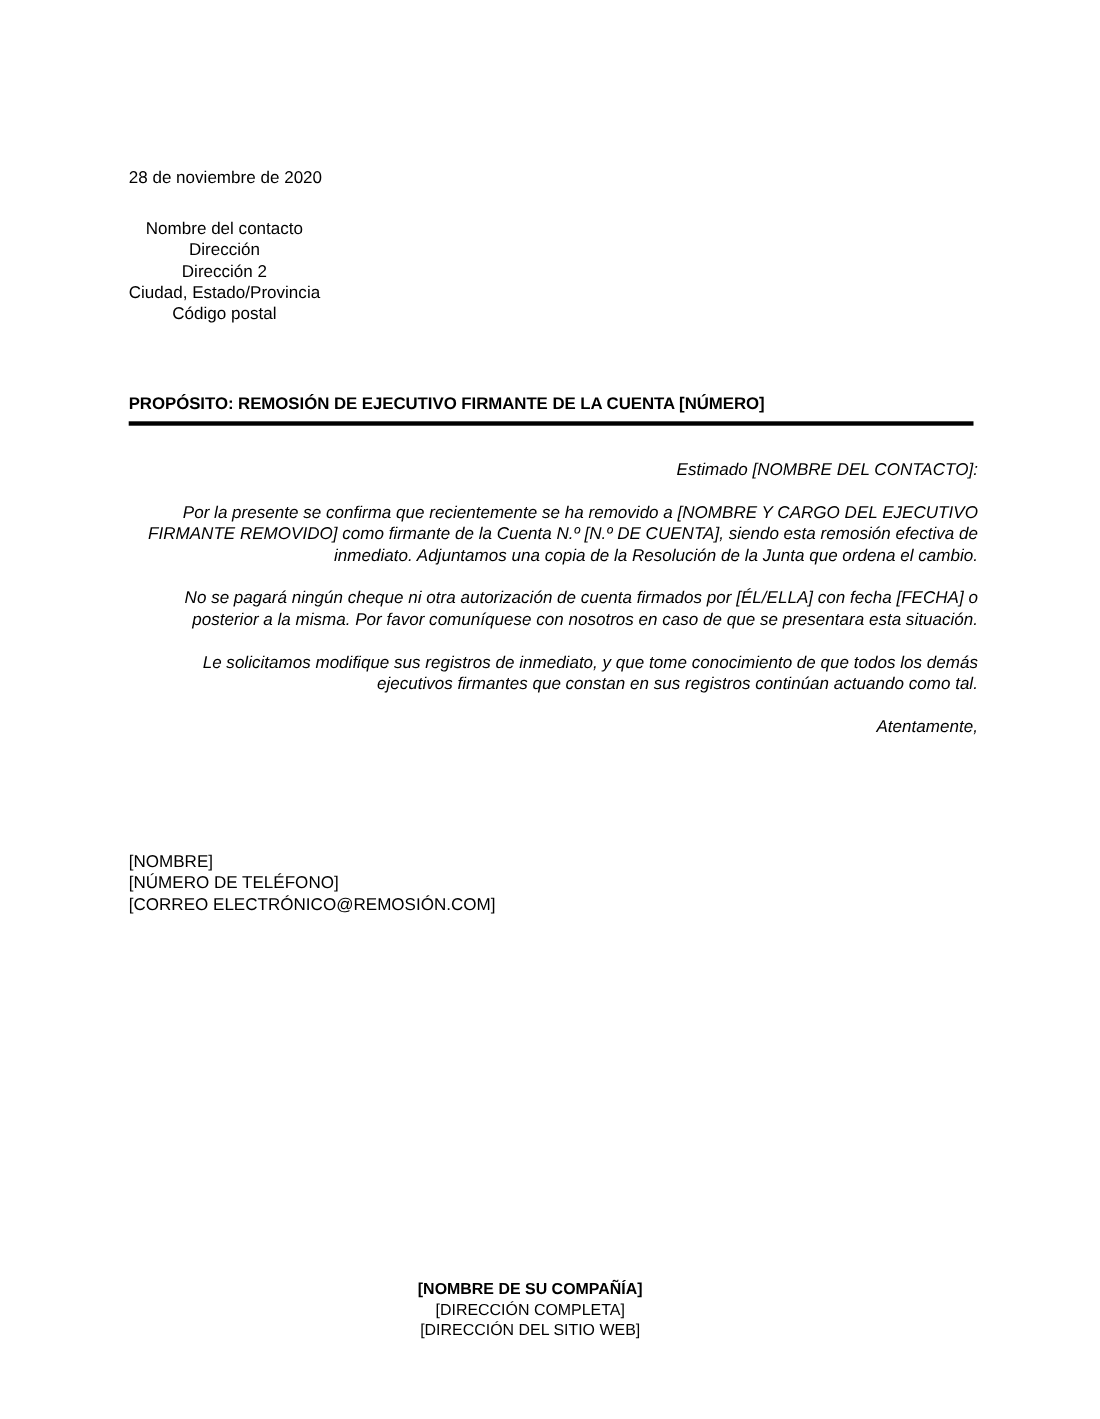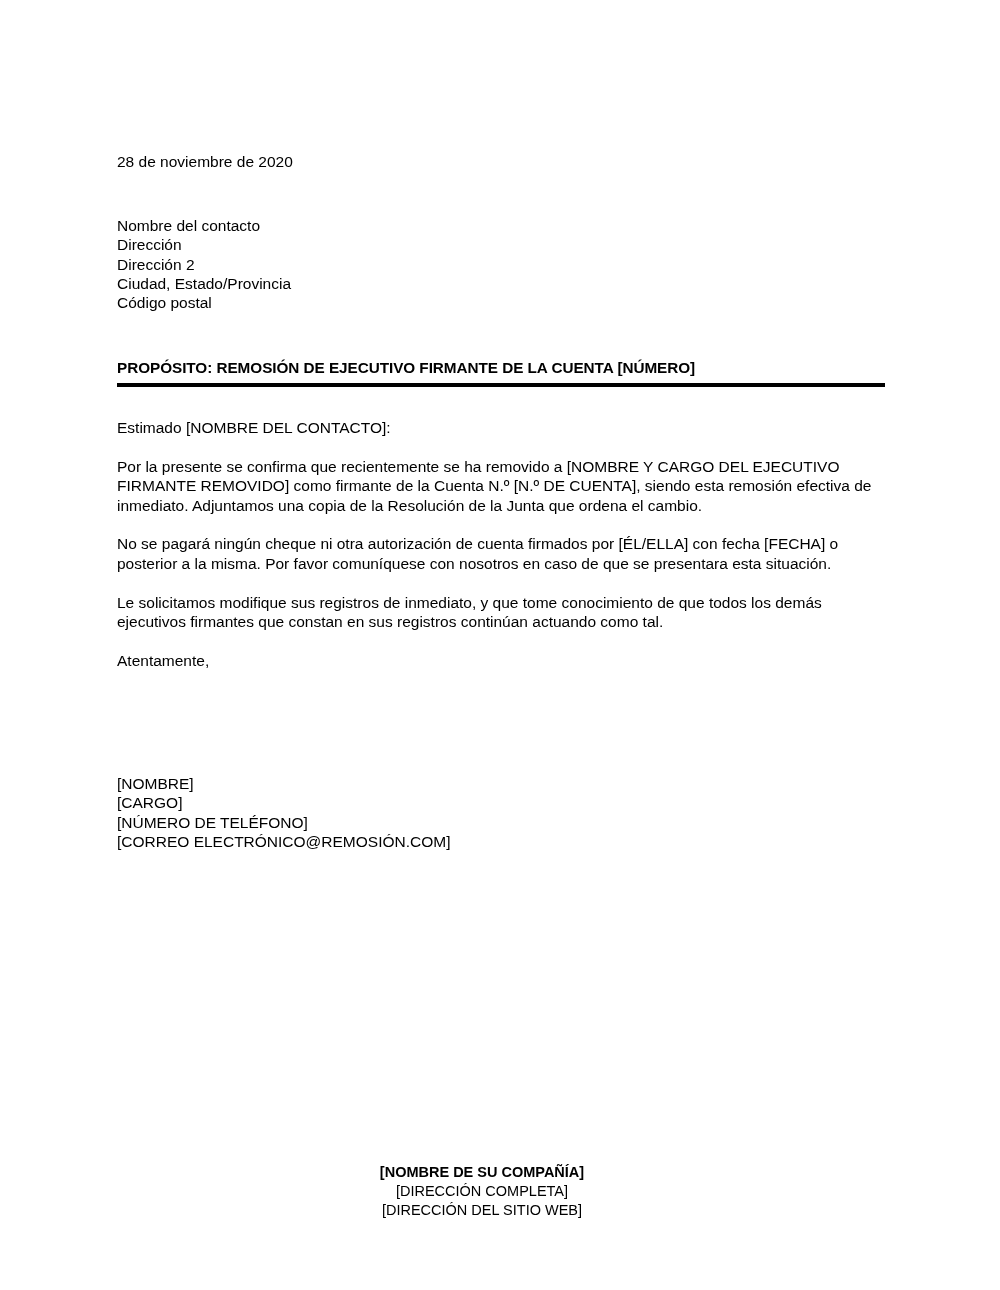"Nombre del contacto" .address-block { text-align: none -> center; top: 216px -> 199px }
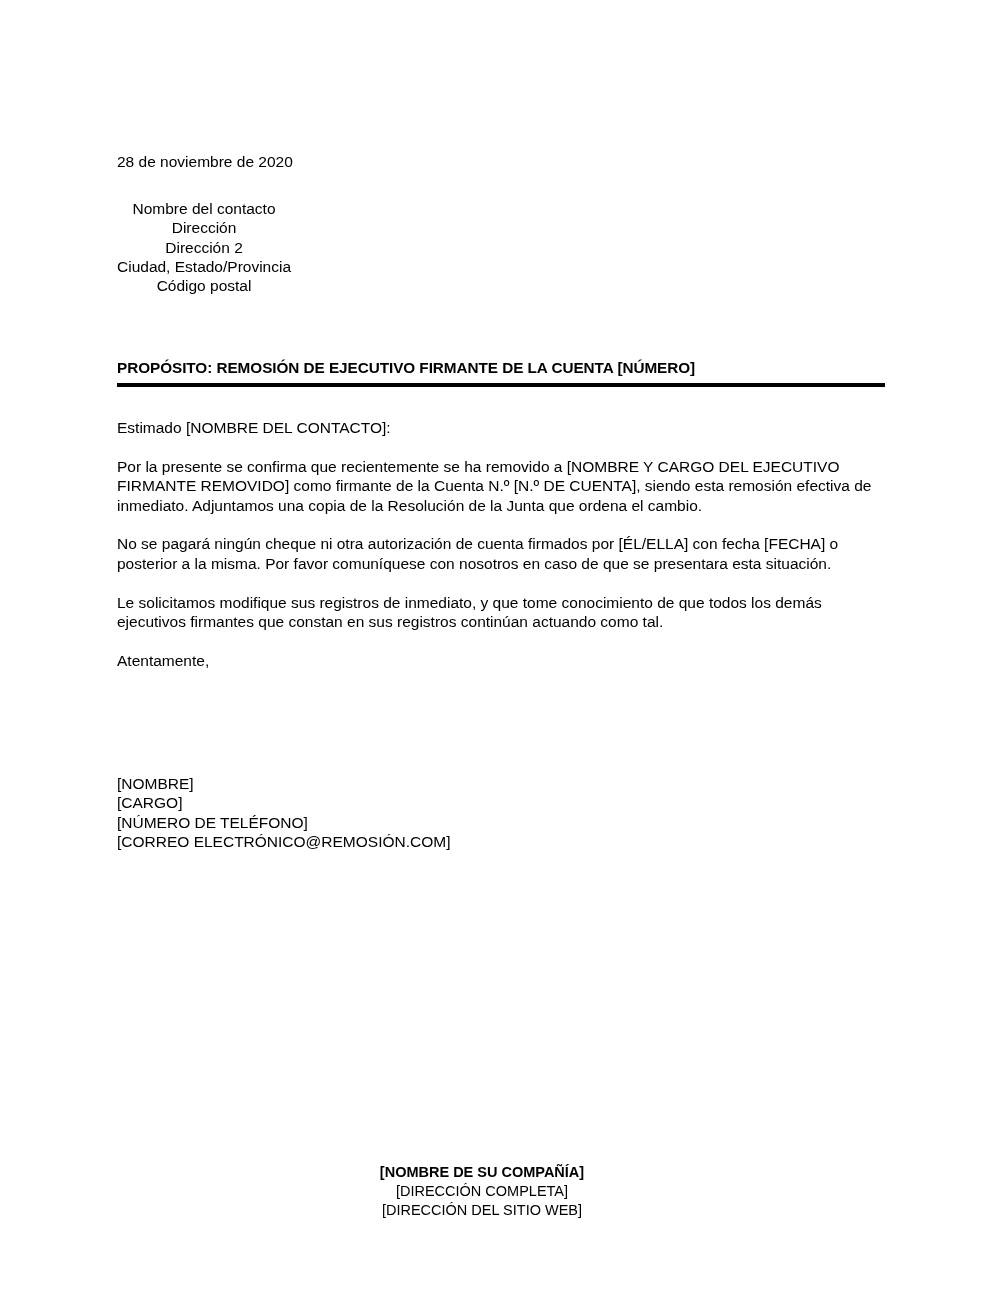"Estimado [NOMBRE DEL CONTACTO]:" .body-block p { font-style: none -> italic; text-align: left -> right }
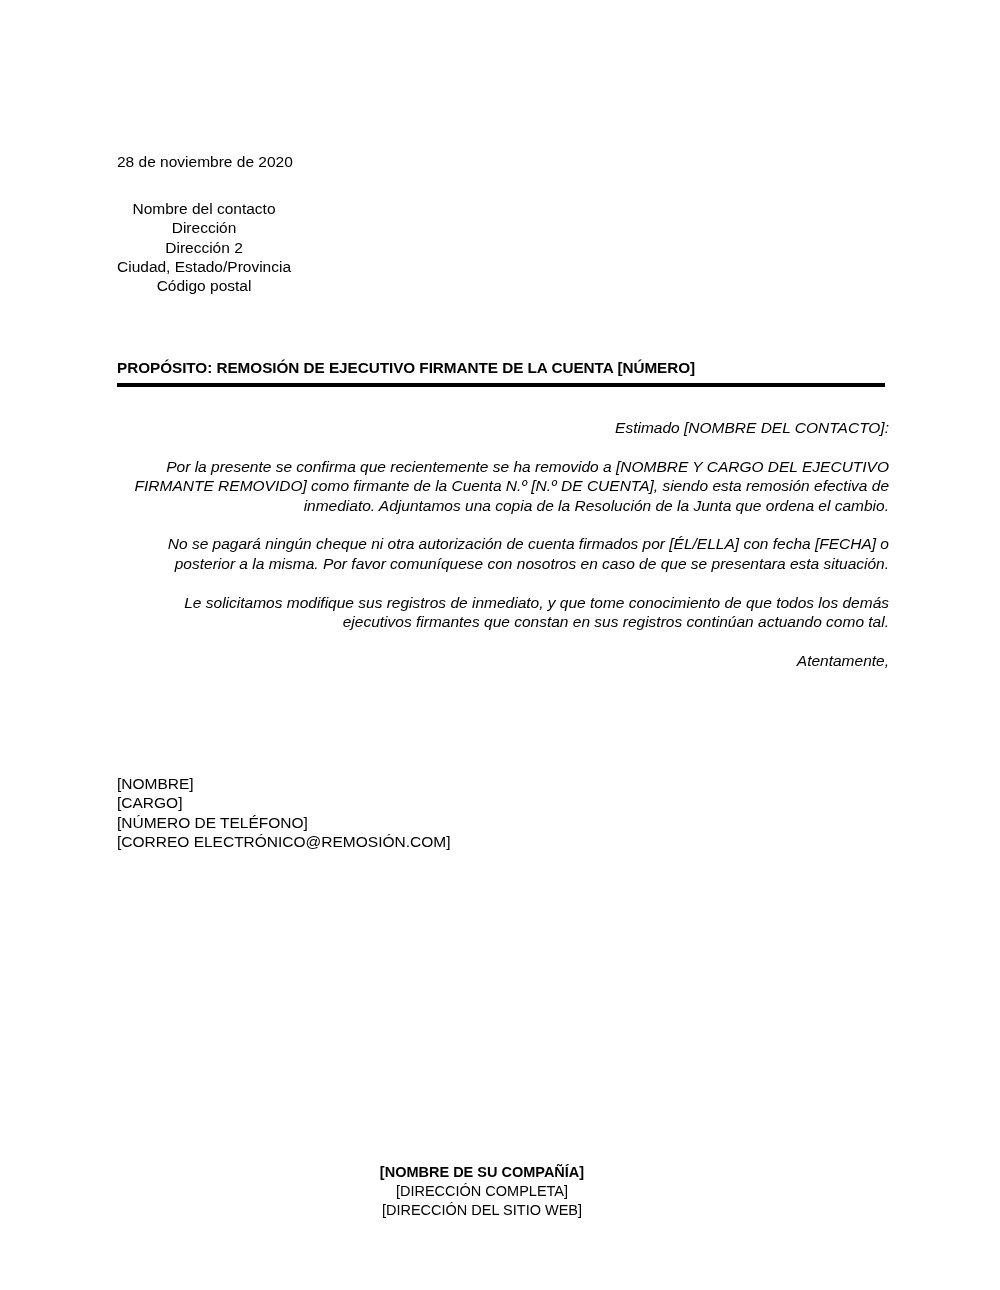"[CARGO]" div.sig-line { html: <div>[CARGO]</div> -> none }
